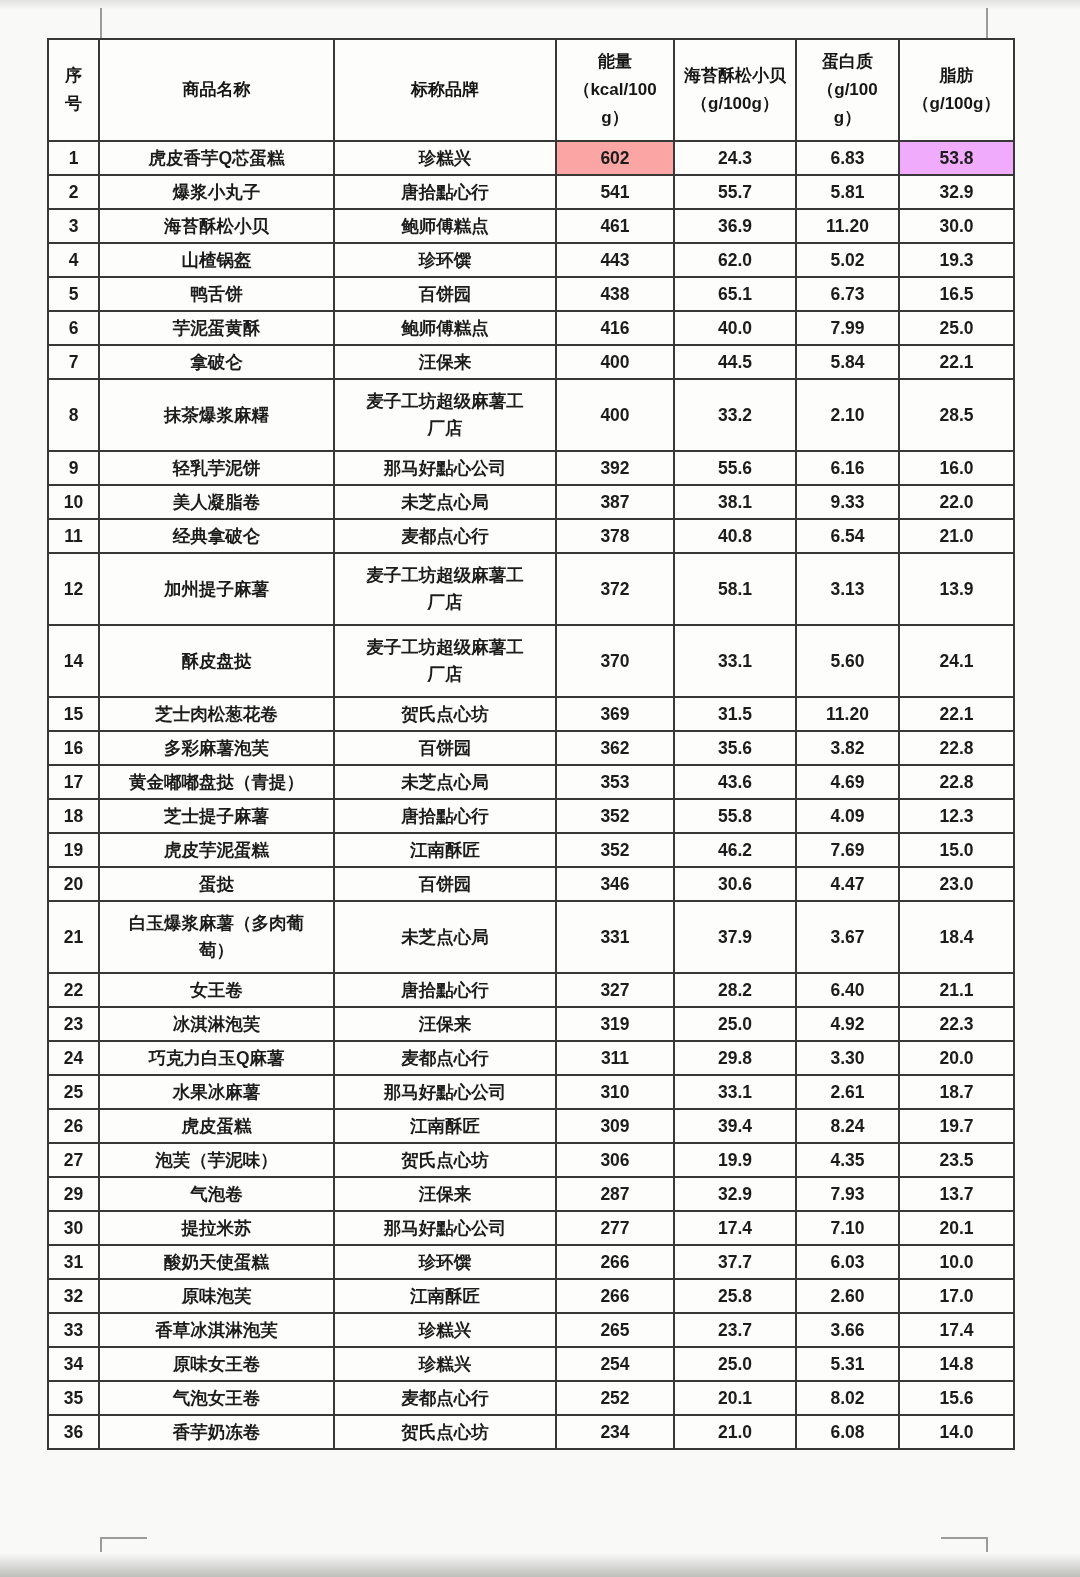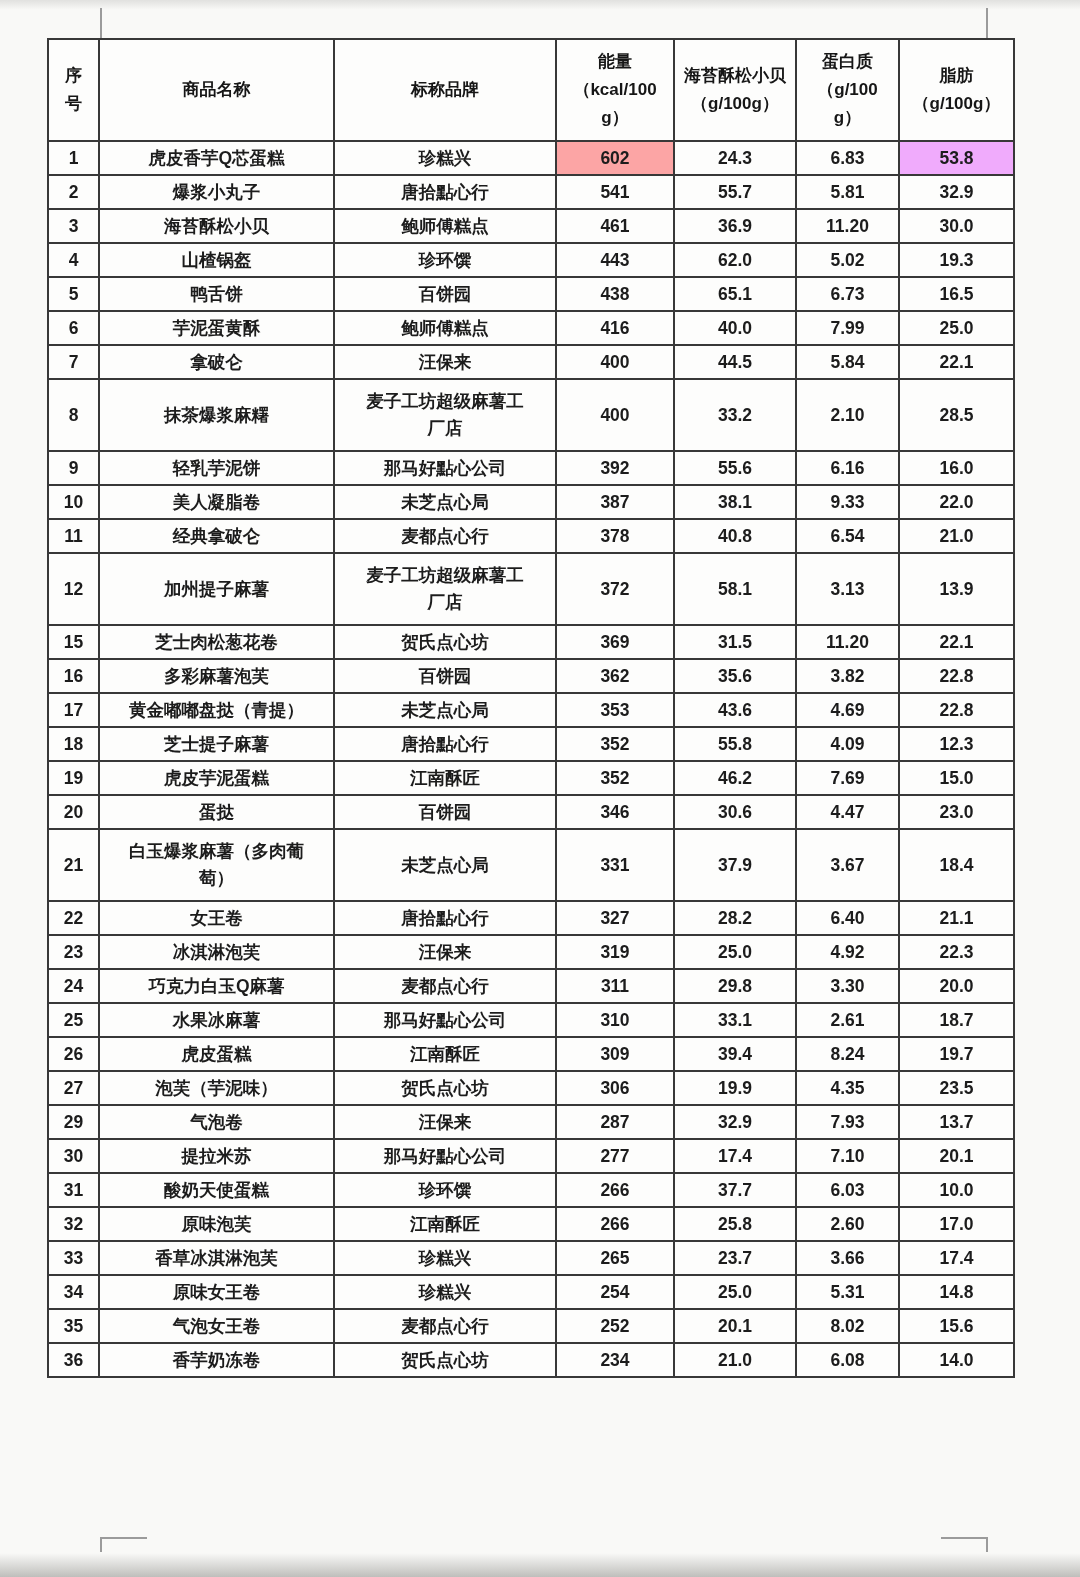"14" tr.row { html: none -> <tr> <td>14</td> <td>酥皮盘挞</td> <td>麦子工坊超级麻薯工 厂店</td> <td>370</td> <td>33.1</td> <td>5.60</td> <td>24.1</td> </tr> }
